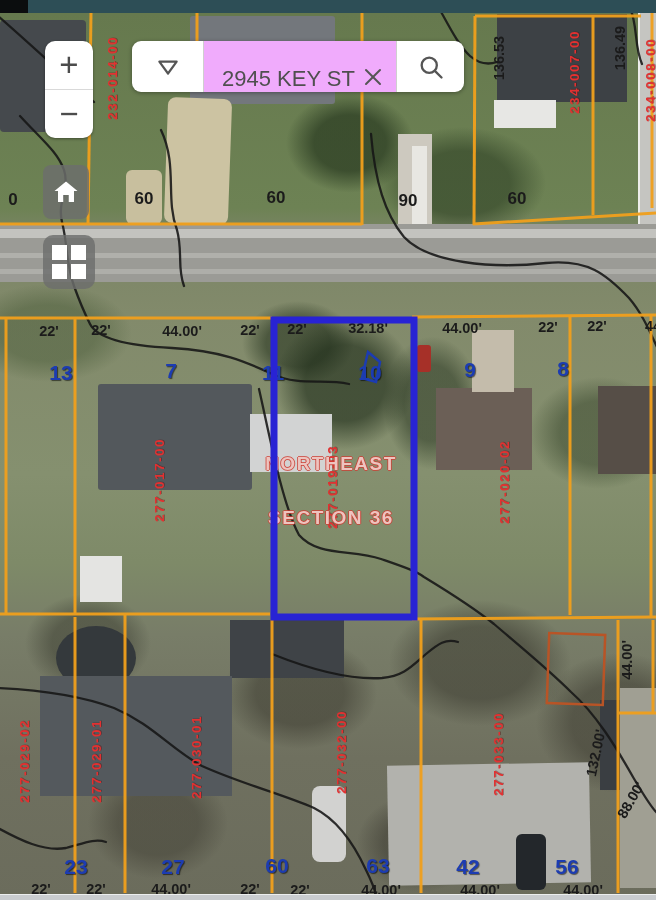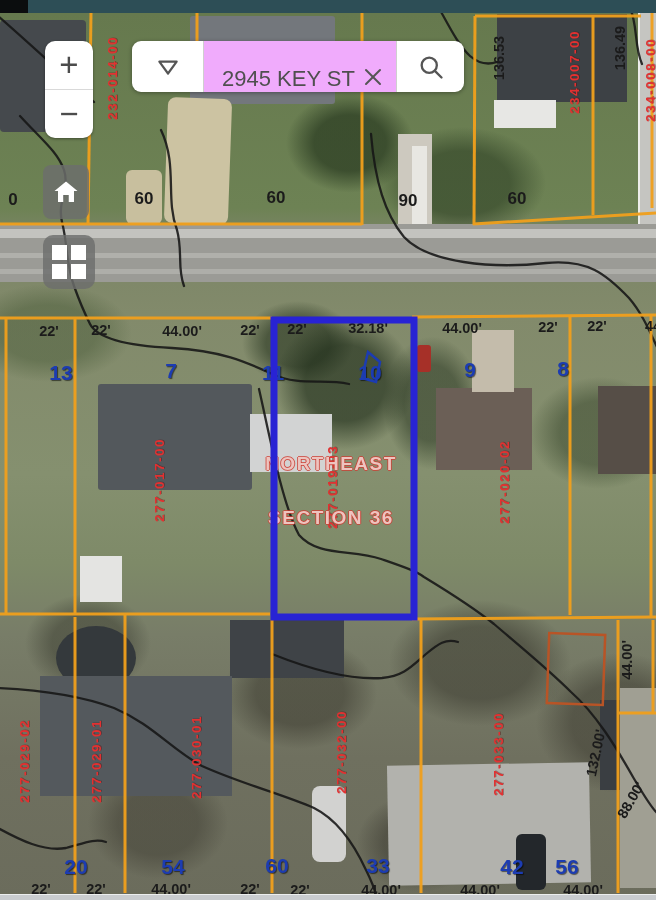"20" div.mlbl { text: 20 -> 23 }
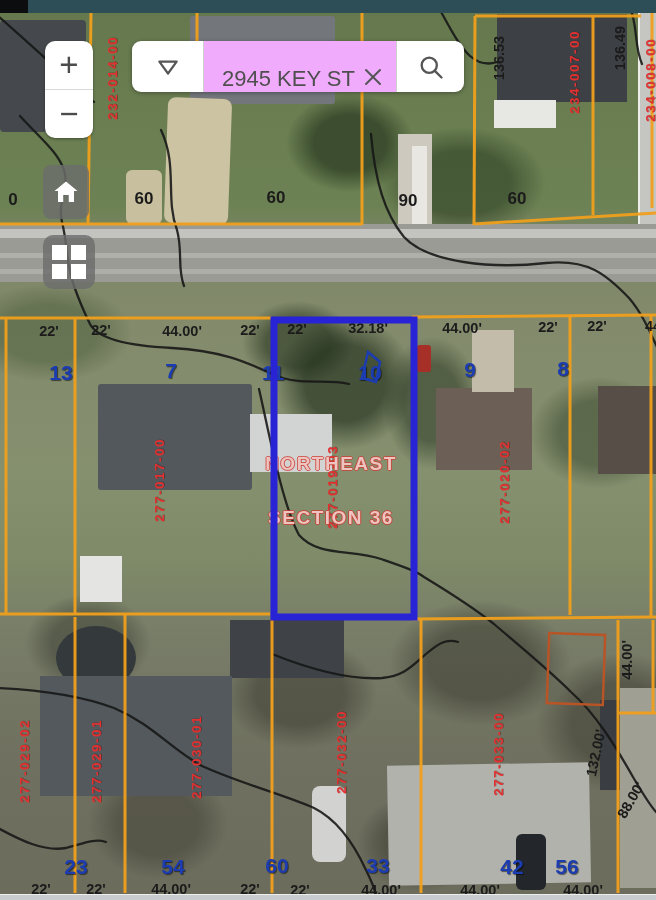"54" div.mlbl { text: 54 -> 27 }
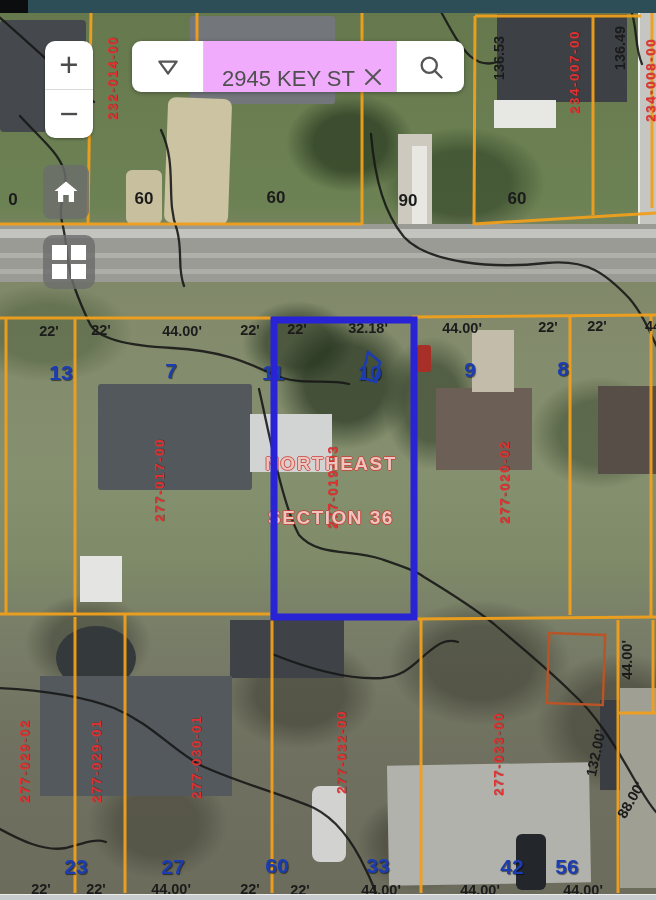"33" div.mlbl { text: 33 -> 63 }
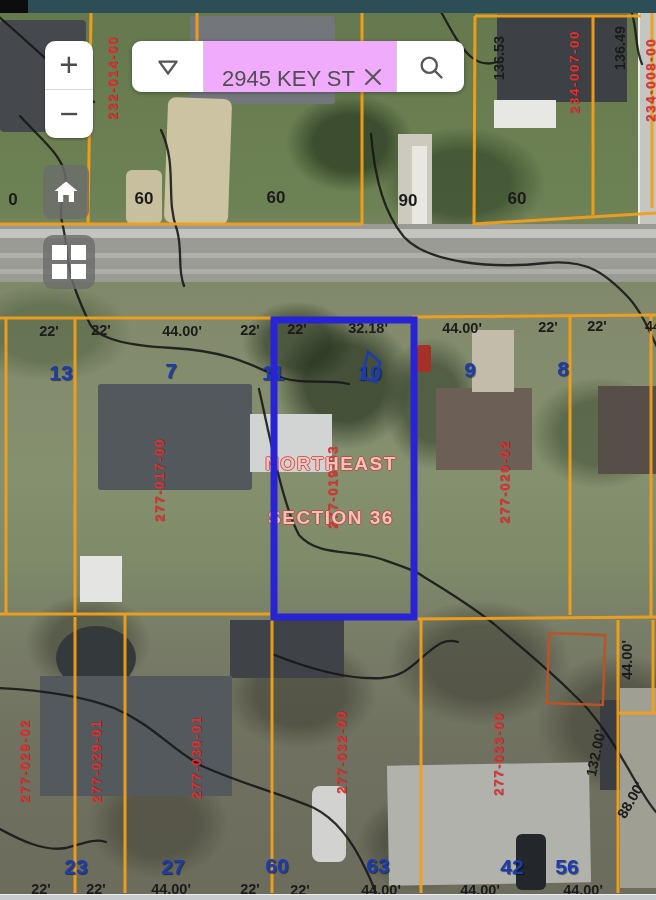"42" div.mlbl { margin-left: 44px -> none }
